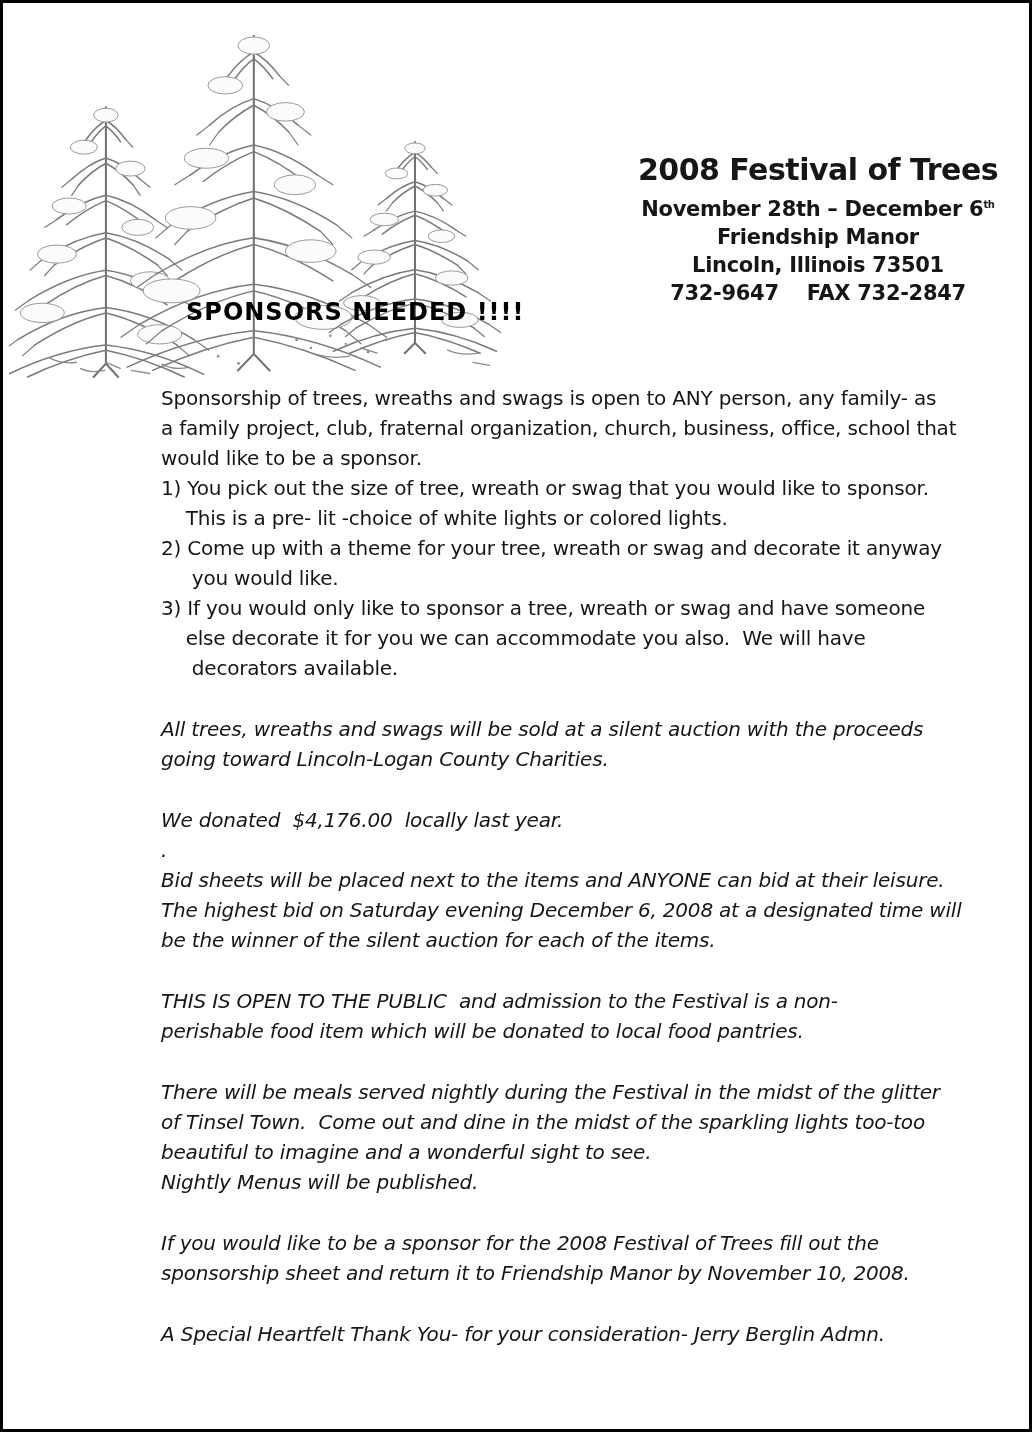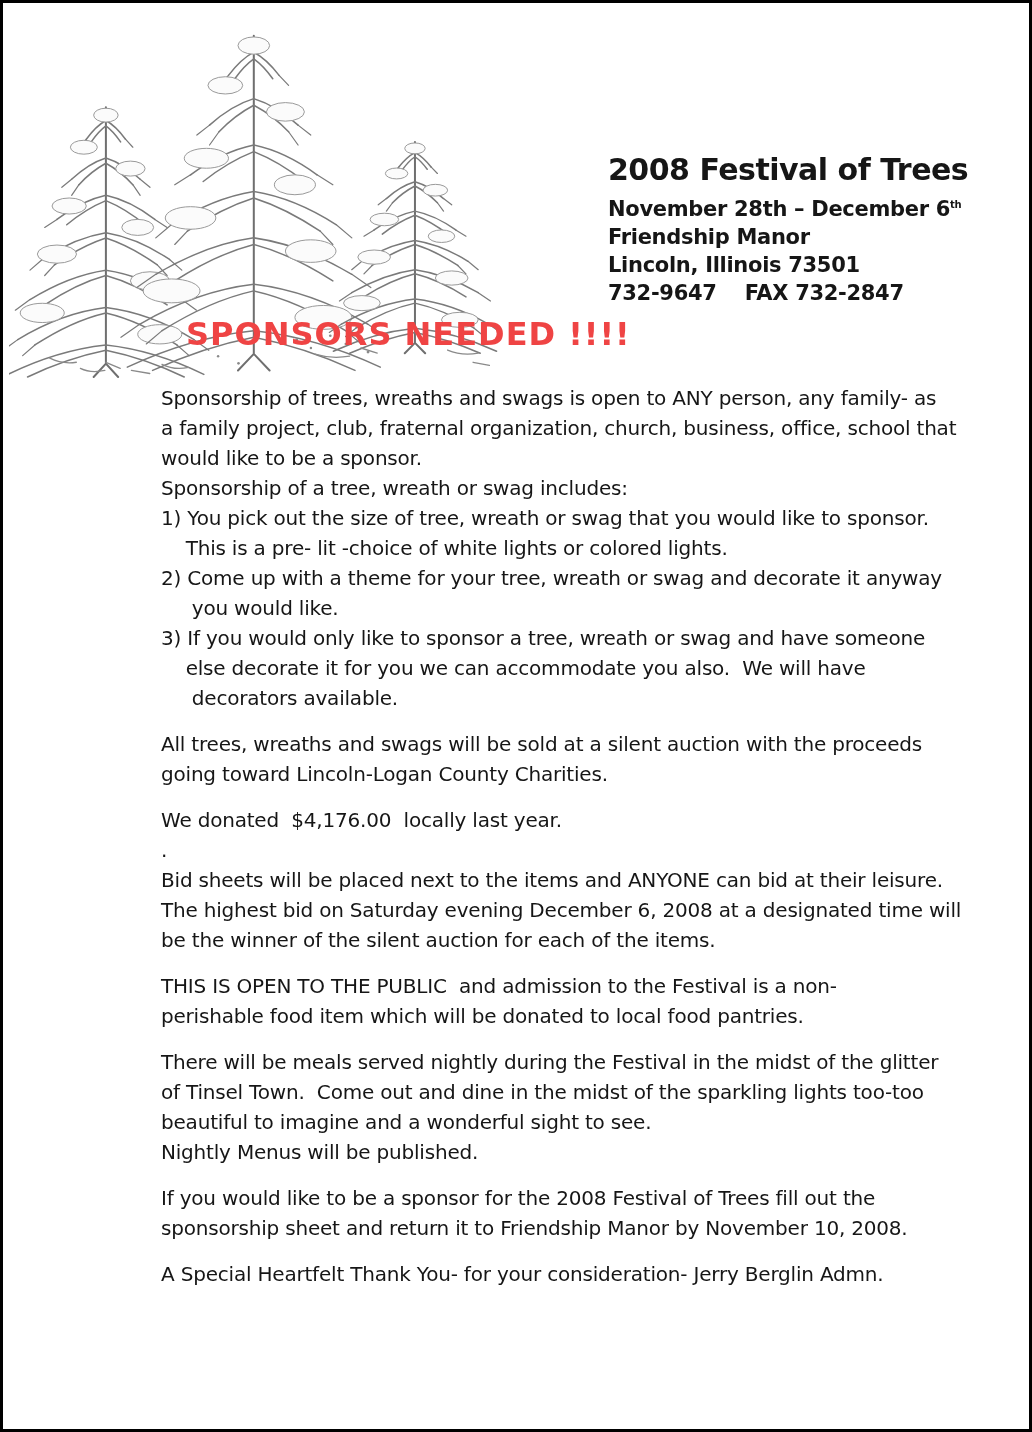"2008 Festival of Trees" .header { text-align: none -> center }
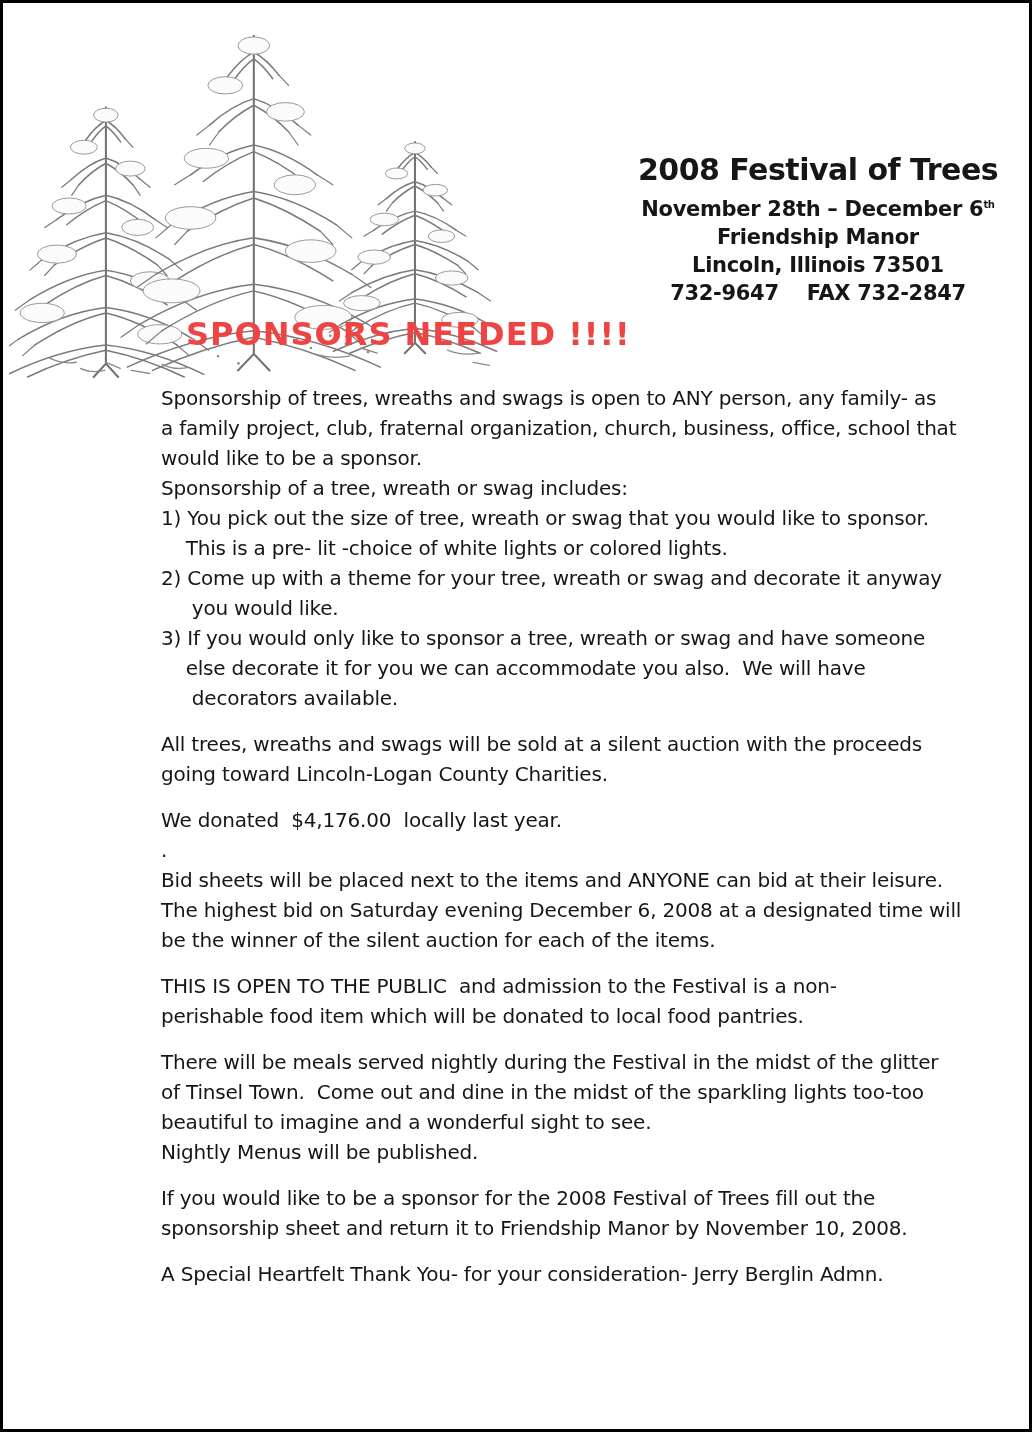"SPONSORS NEEDED !!!!" .banner { color: #ef4444 -> #000000; font-size: 32px -> 24px; top: 312px -> 295px }
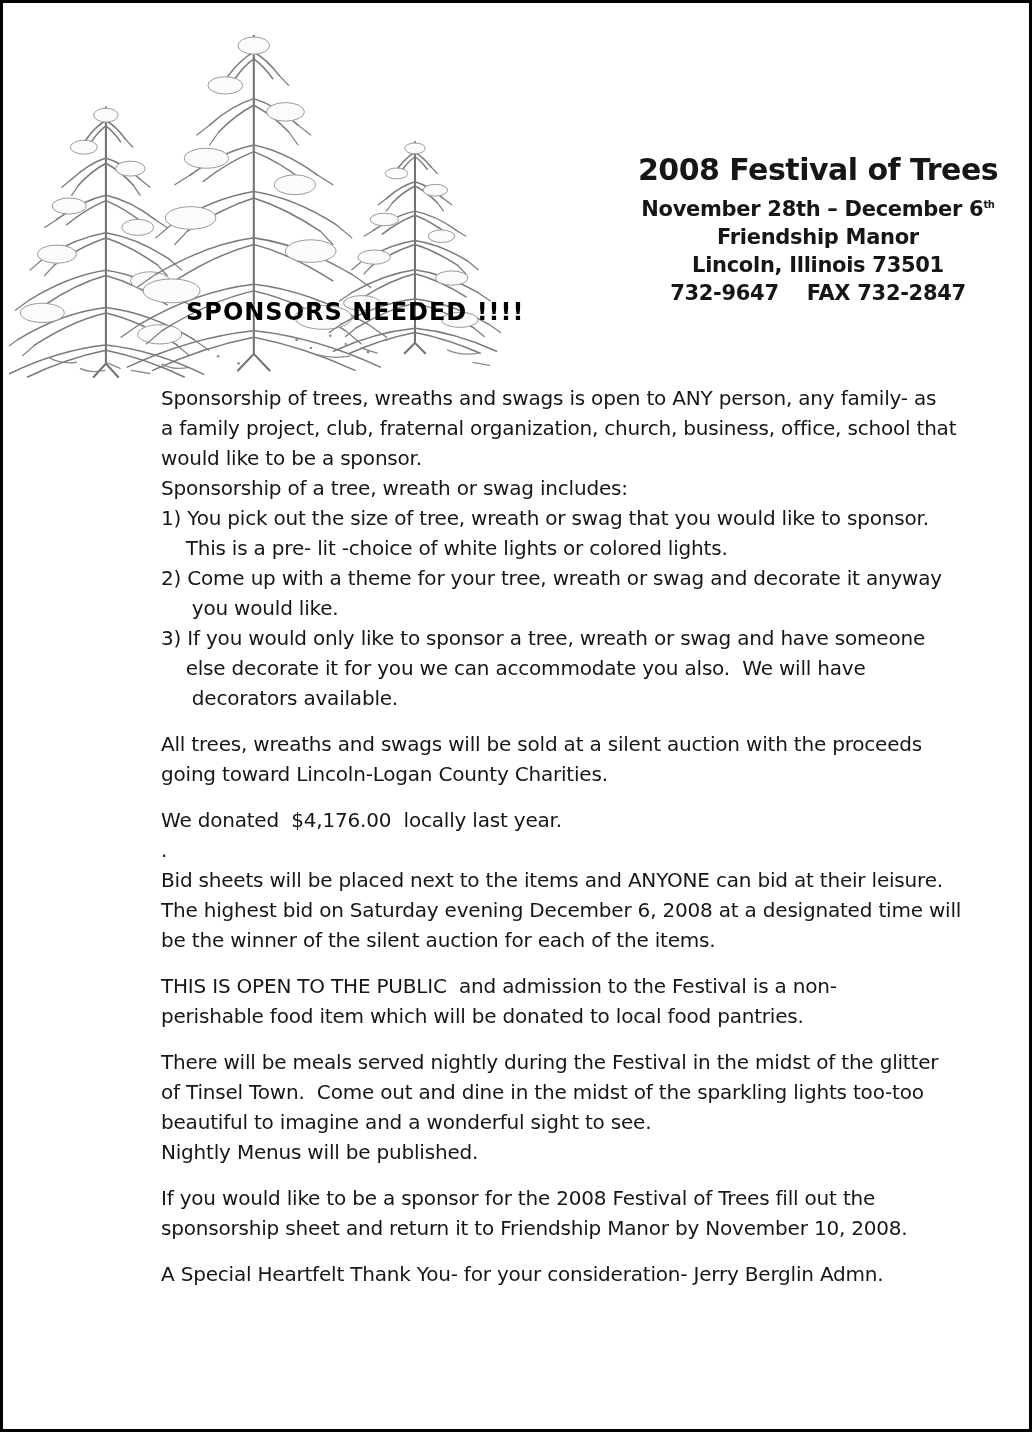"Sponsorship of a tree, wreath" div.block { html: <div>Sponsorship of a tree, wreath or swag includes:</div> -> none }
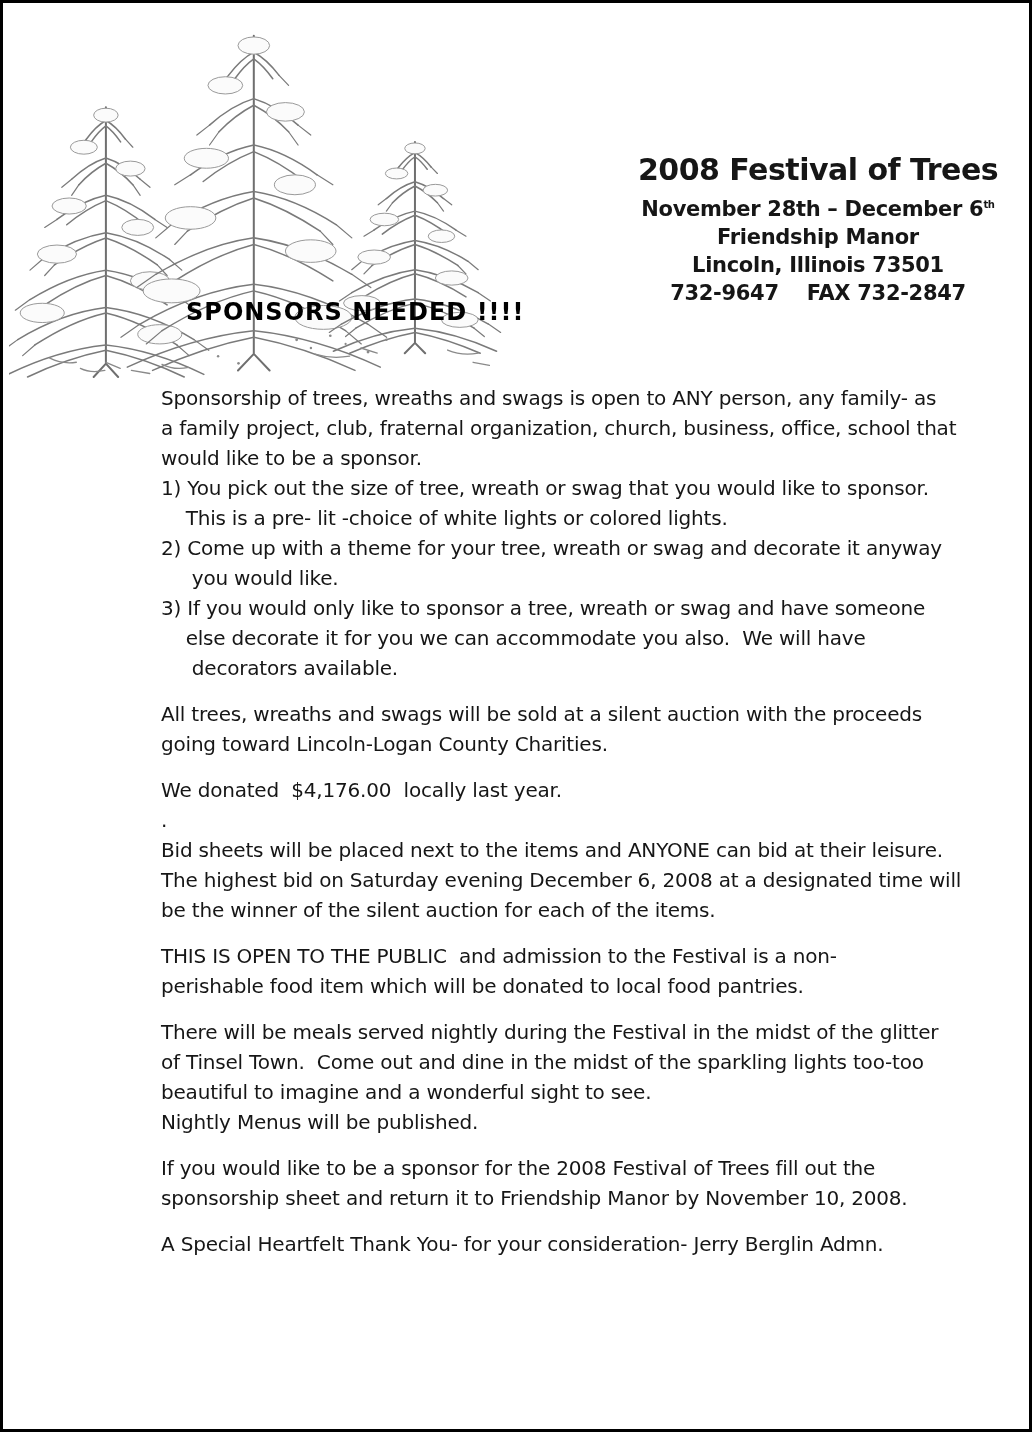"All trees, wreaths and swags" .gap { font-style: none -> italic; margin-top: 16px -> 31px }
